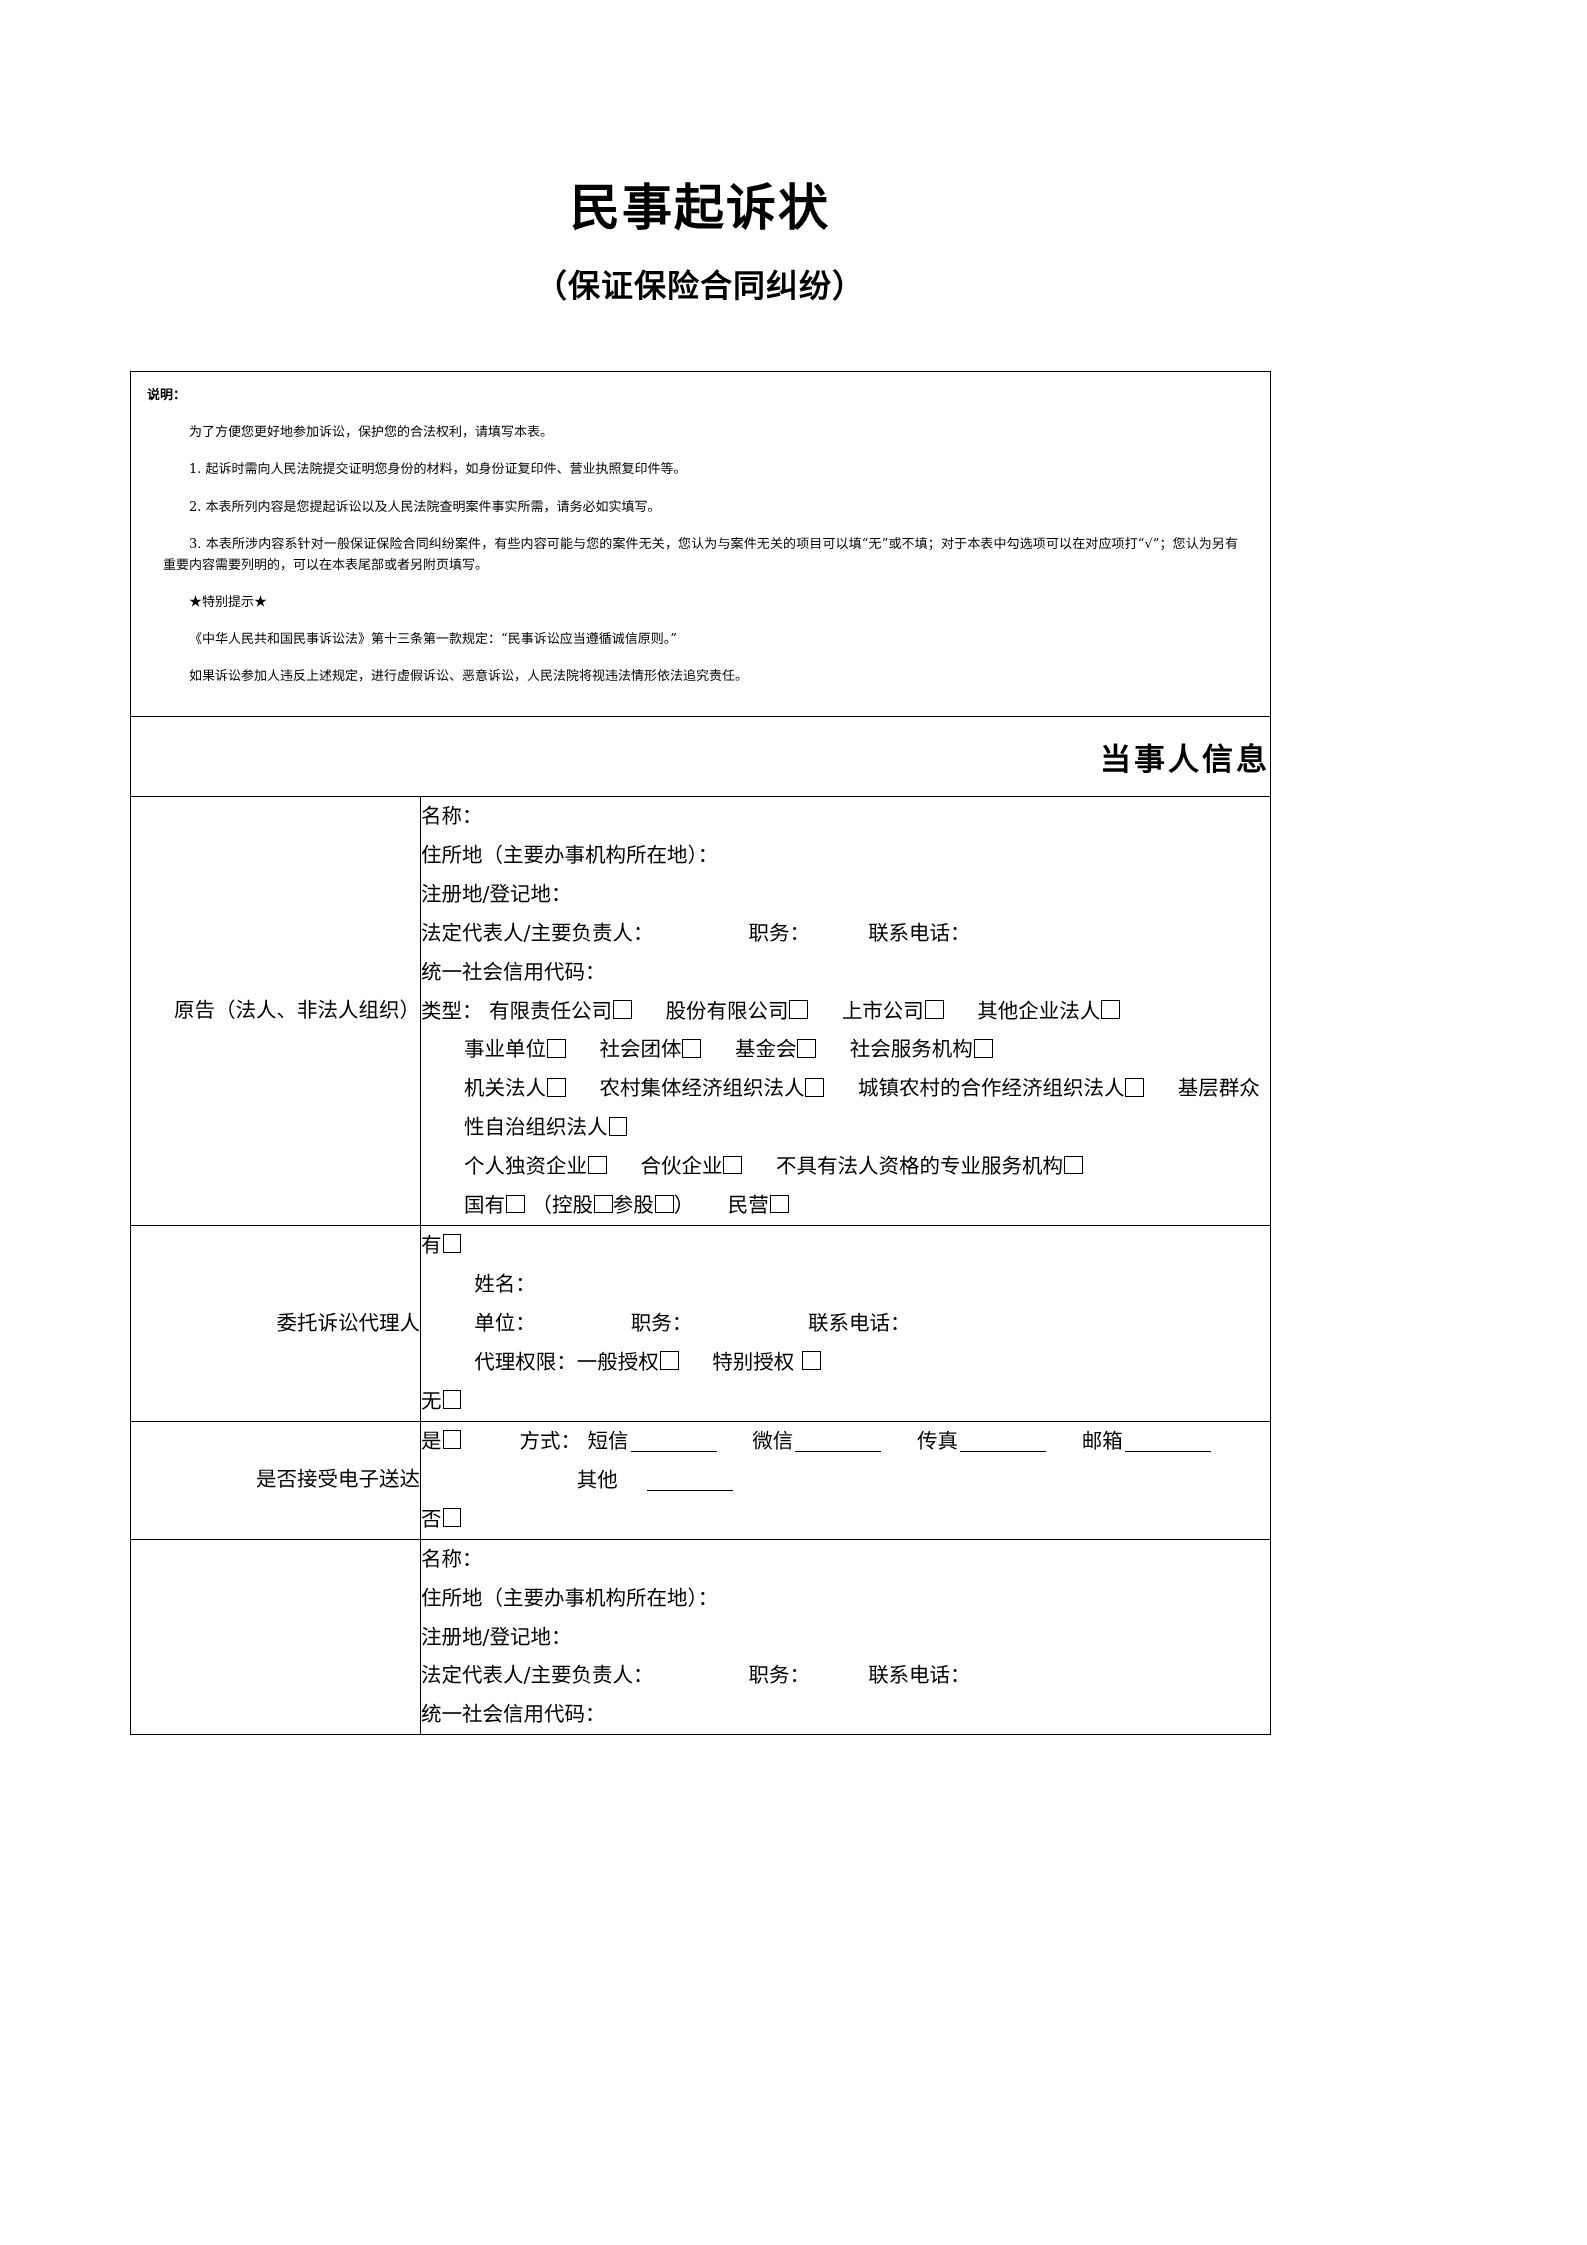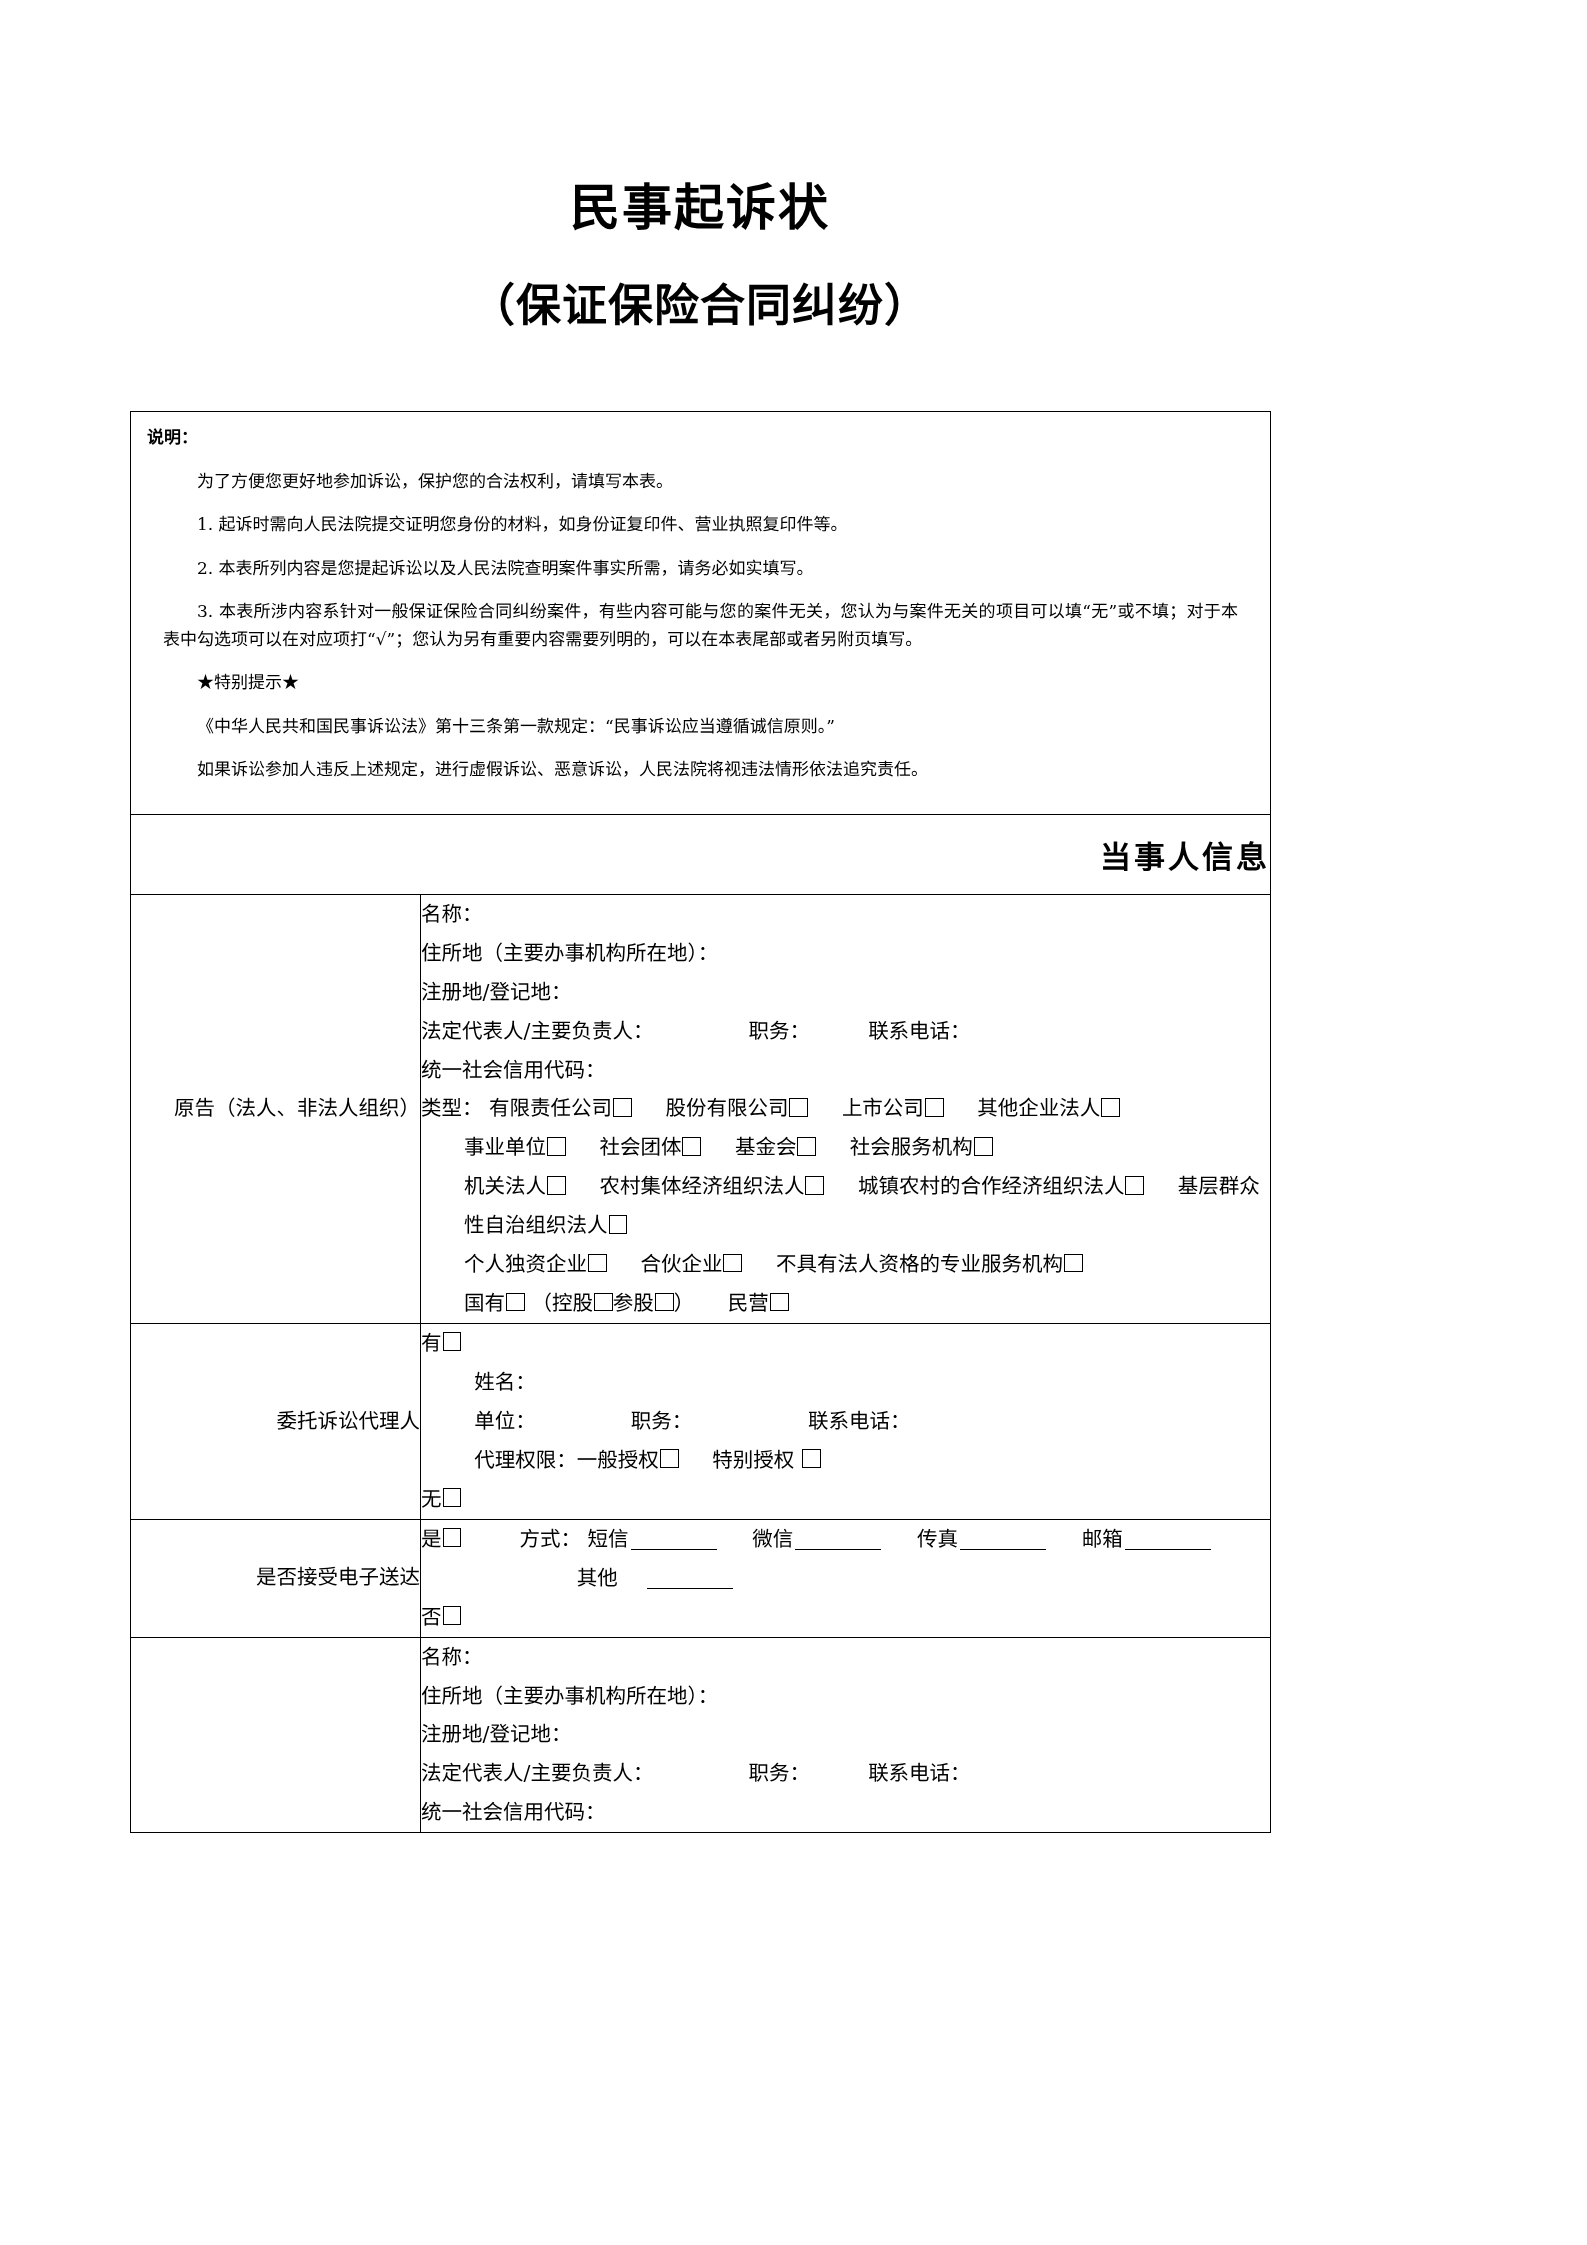"（保证保险合同纠纷）" .doc-subtitle { font-size: 45px -> 32px; margin: 16px -> 4px }
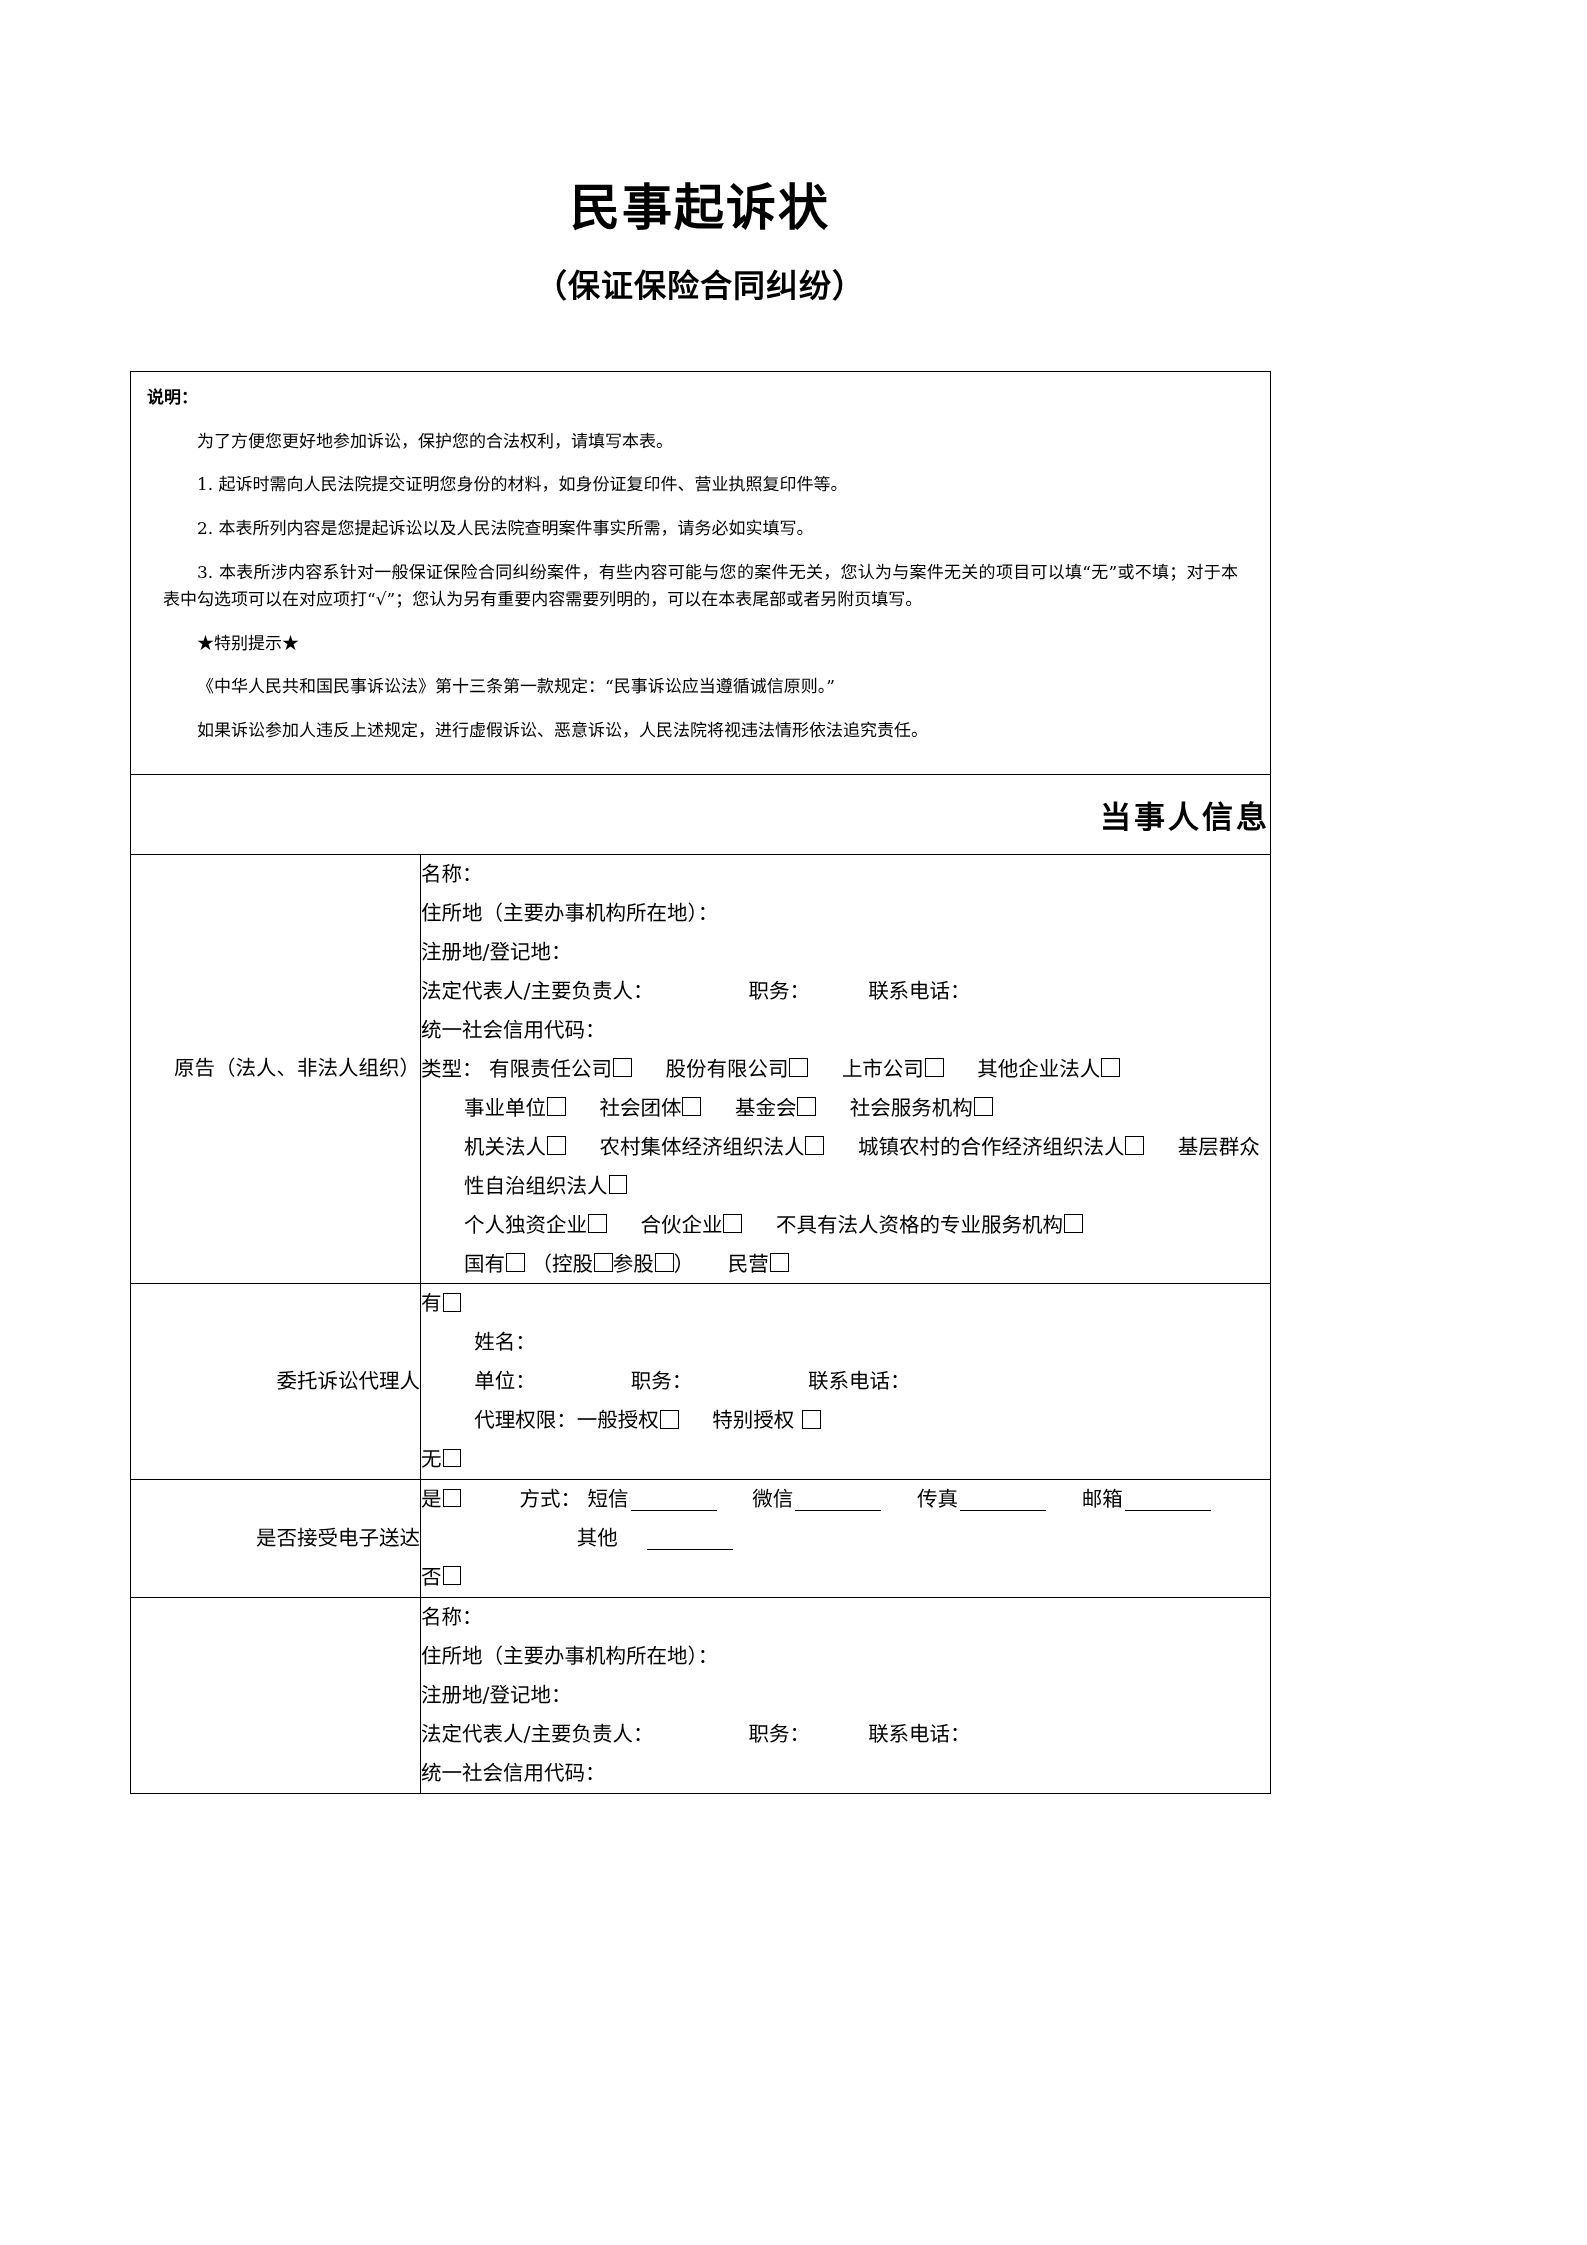"说明：" .instructions { font-size: 17px -> 13px }
